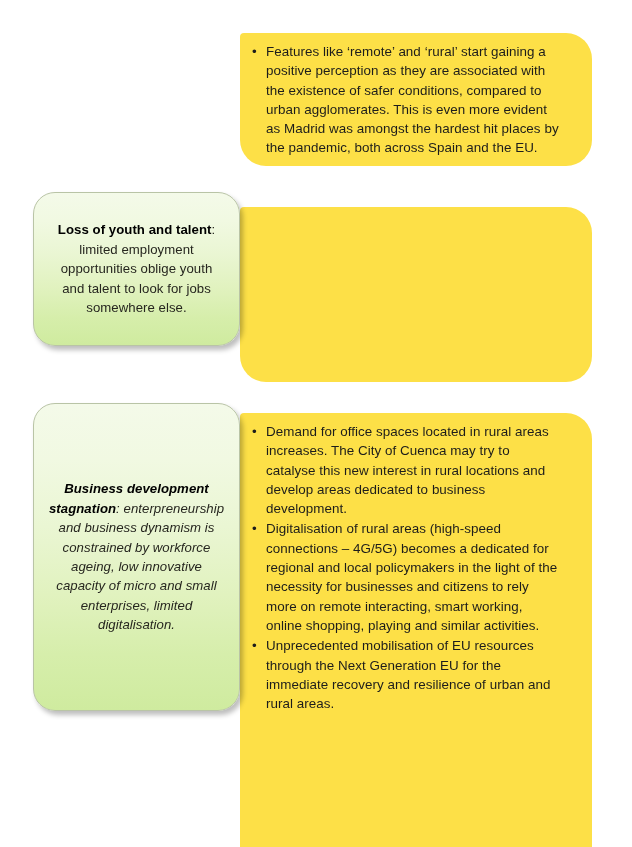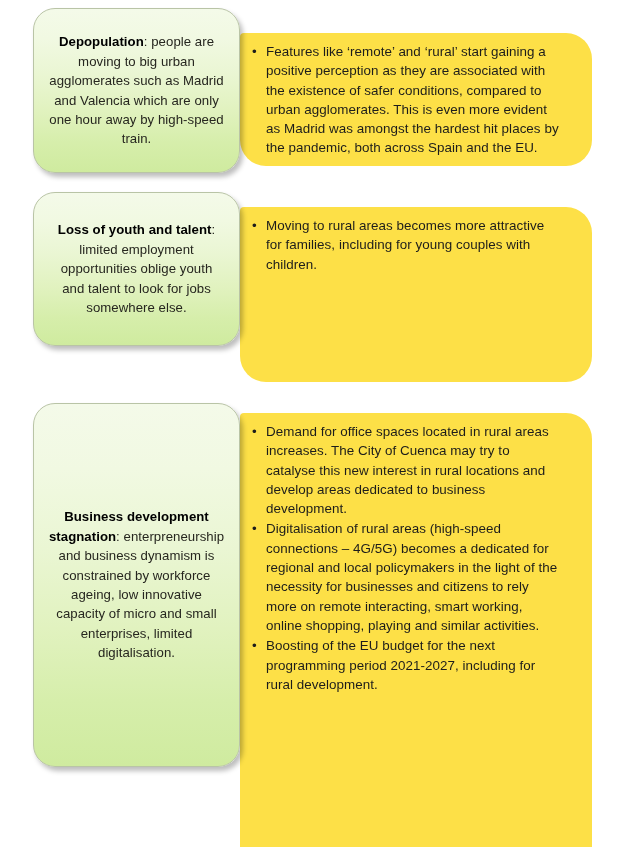"Depopulation: people are moving to" div.challenge-box { html: <div> <div><span>Depopulation</span><span>:</span><span> people are moving to big urban agglomerates such as Madrid and Valencia which are only one hour away by high-speed train.</span></div> </div> -> none }
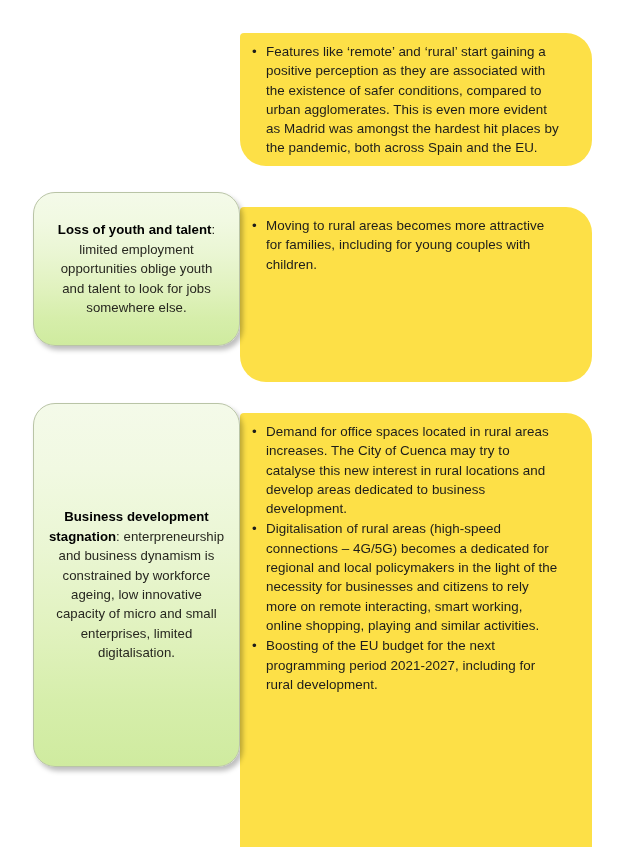"Moving to rural areas becomes" li.bullet-item { html: <li>Moving to rural areas becomes more attractive for families, including for young couples with children.</li> -> none }
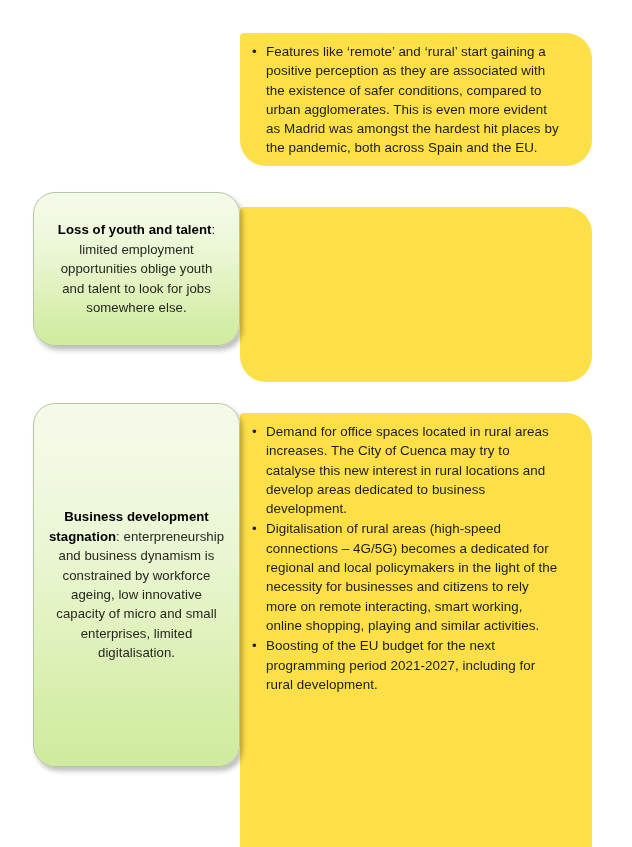"Business development stagnation:" #row-3 .challenge-box { font-style: none -> italic; height: 364px -> 308px }
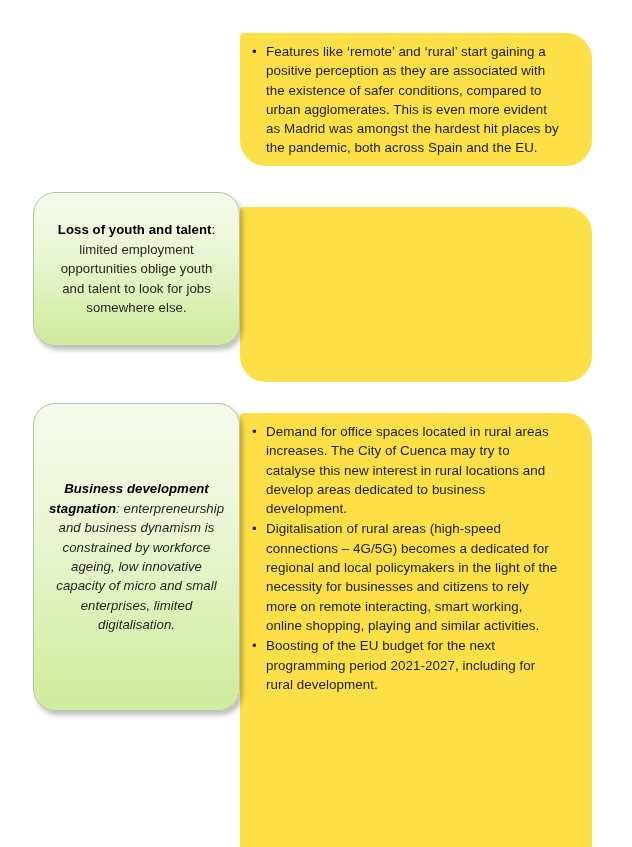"Unprecedented mobilisation of EU" li.bullet-item { html: none -> <li>Unprecedented mobilisation of EU resources through the Next Generation EU for the immediate recovery and resilience of urban and rural areas.</li> }
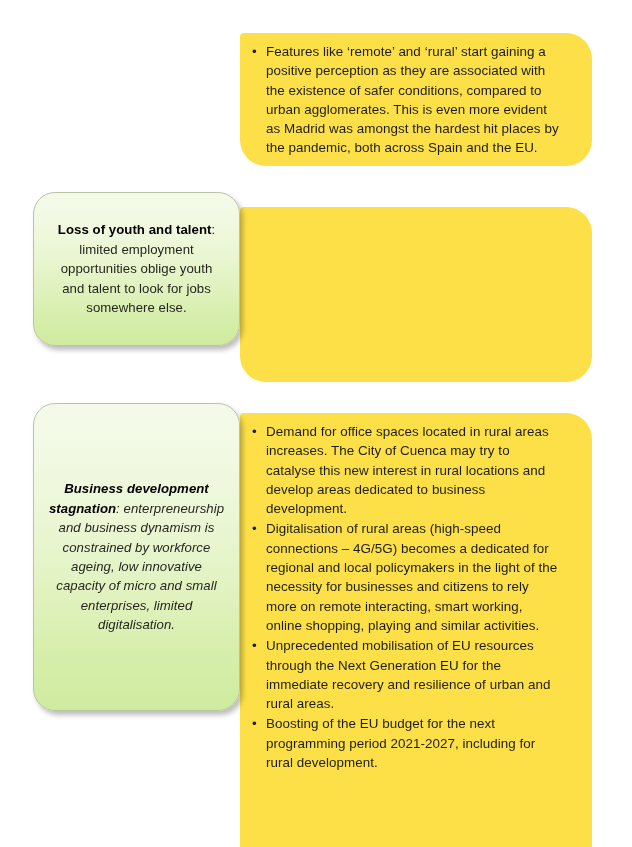"Boosting of the EU budget" li.bullet-item { html: <li>Boosting of the EU budget for the next programming period 2021-2027, including for rural development.</li> -> none }
